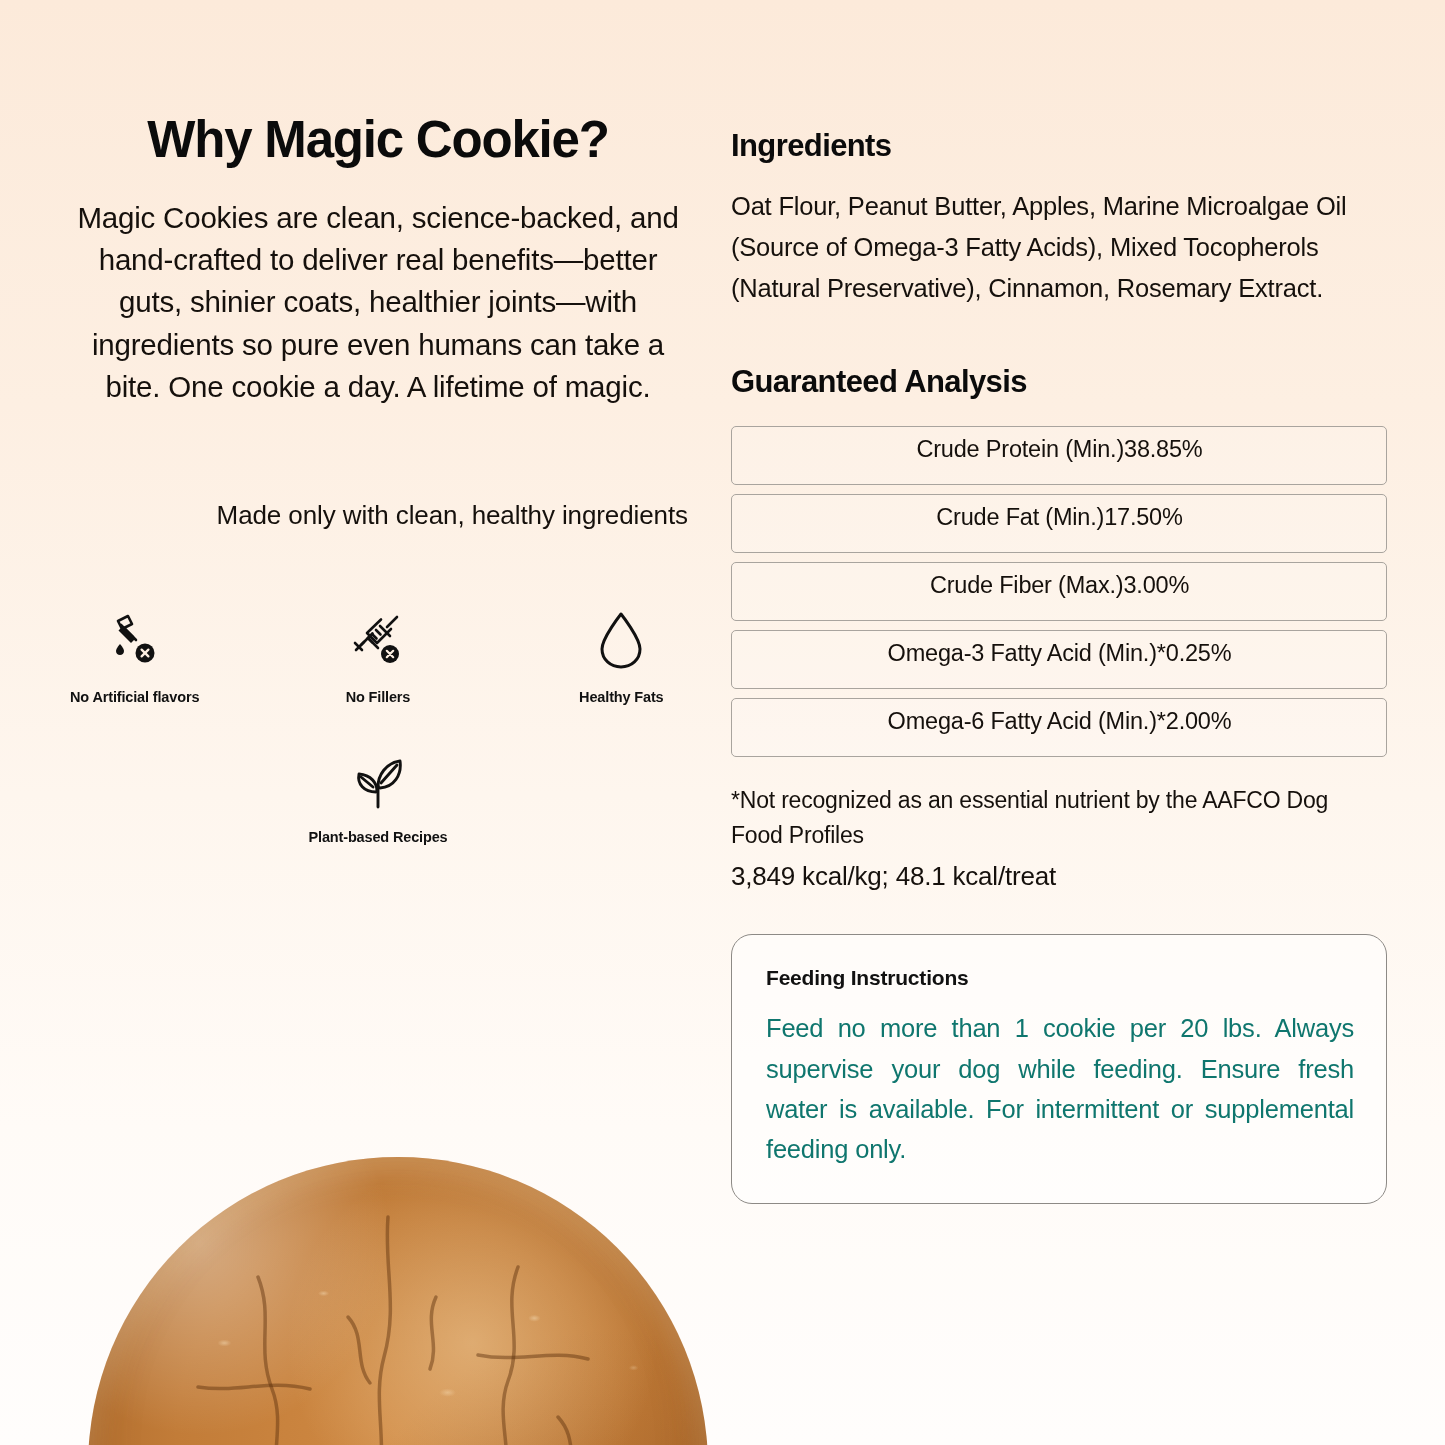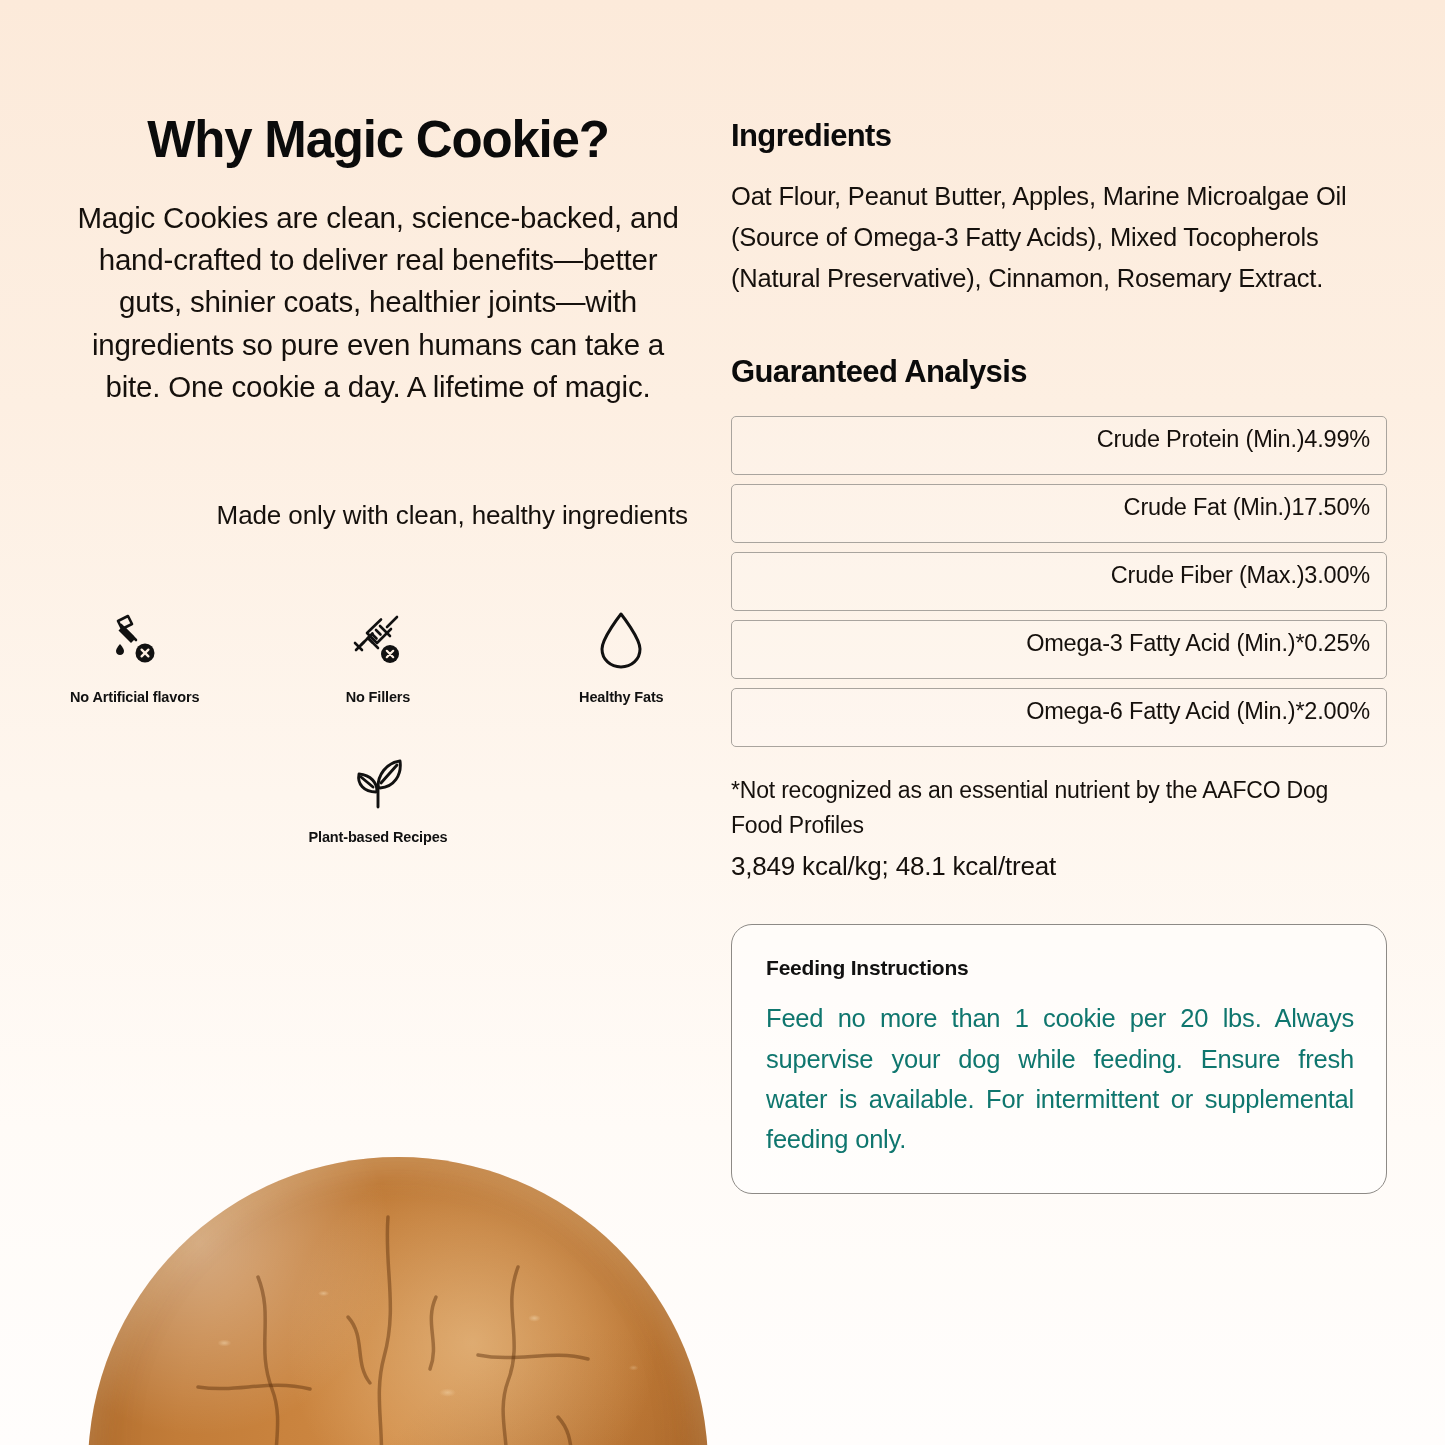"Ingredients" .right-col { top: 118px -> 128px }
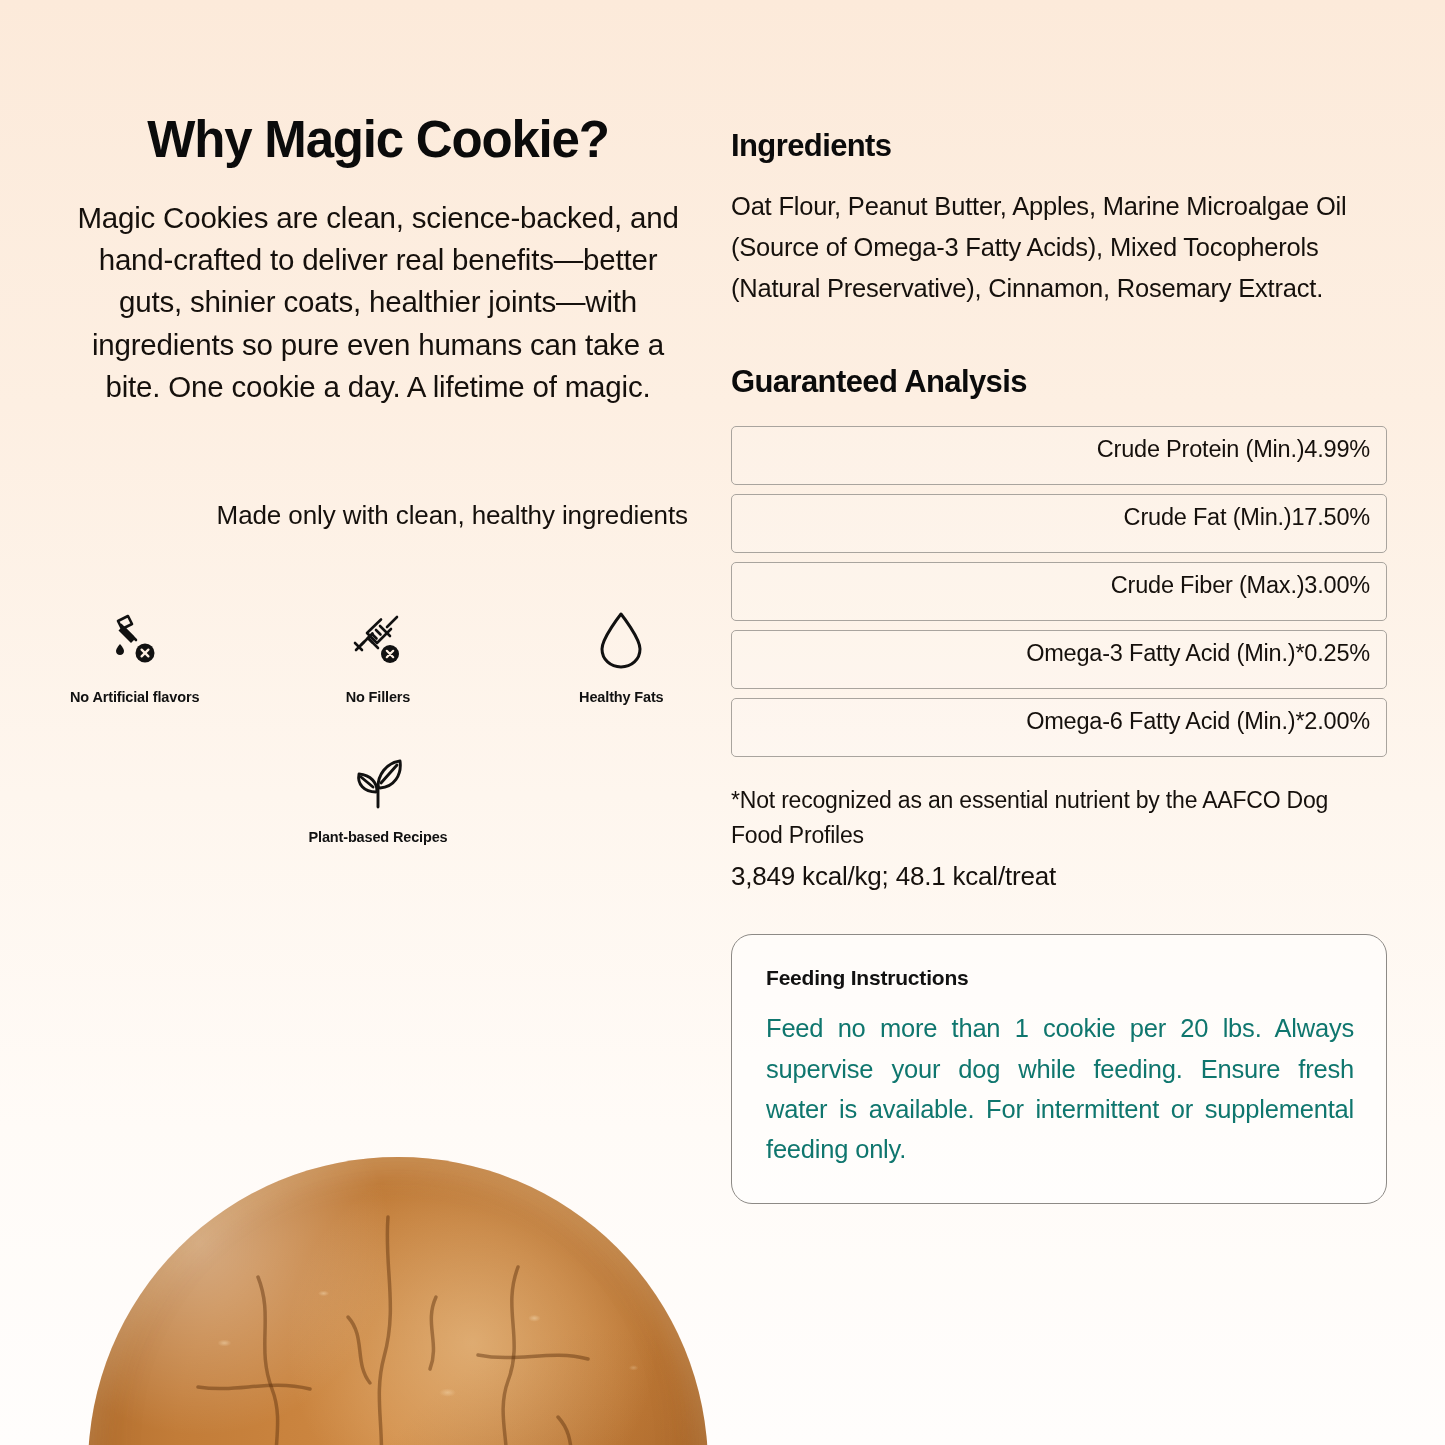"Crude Protein (Min.)" .ga-row { justify-content: flex-end -> center }
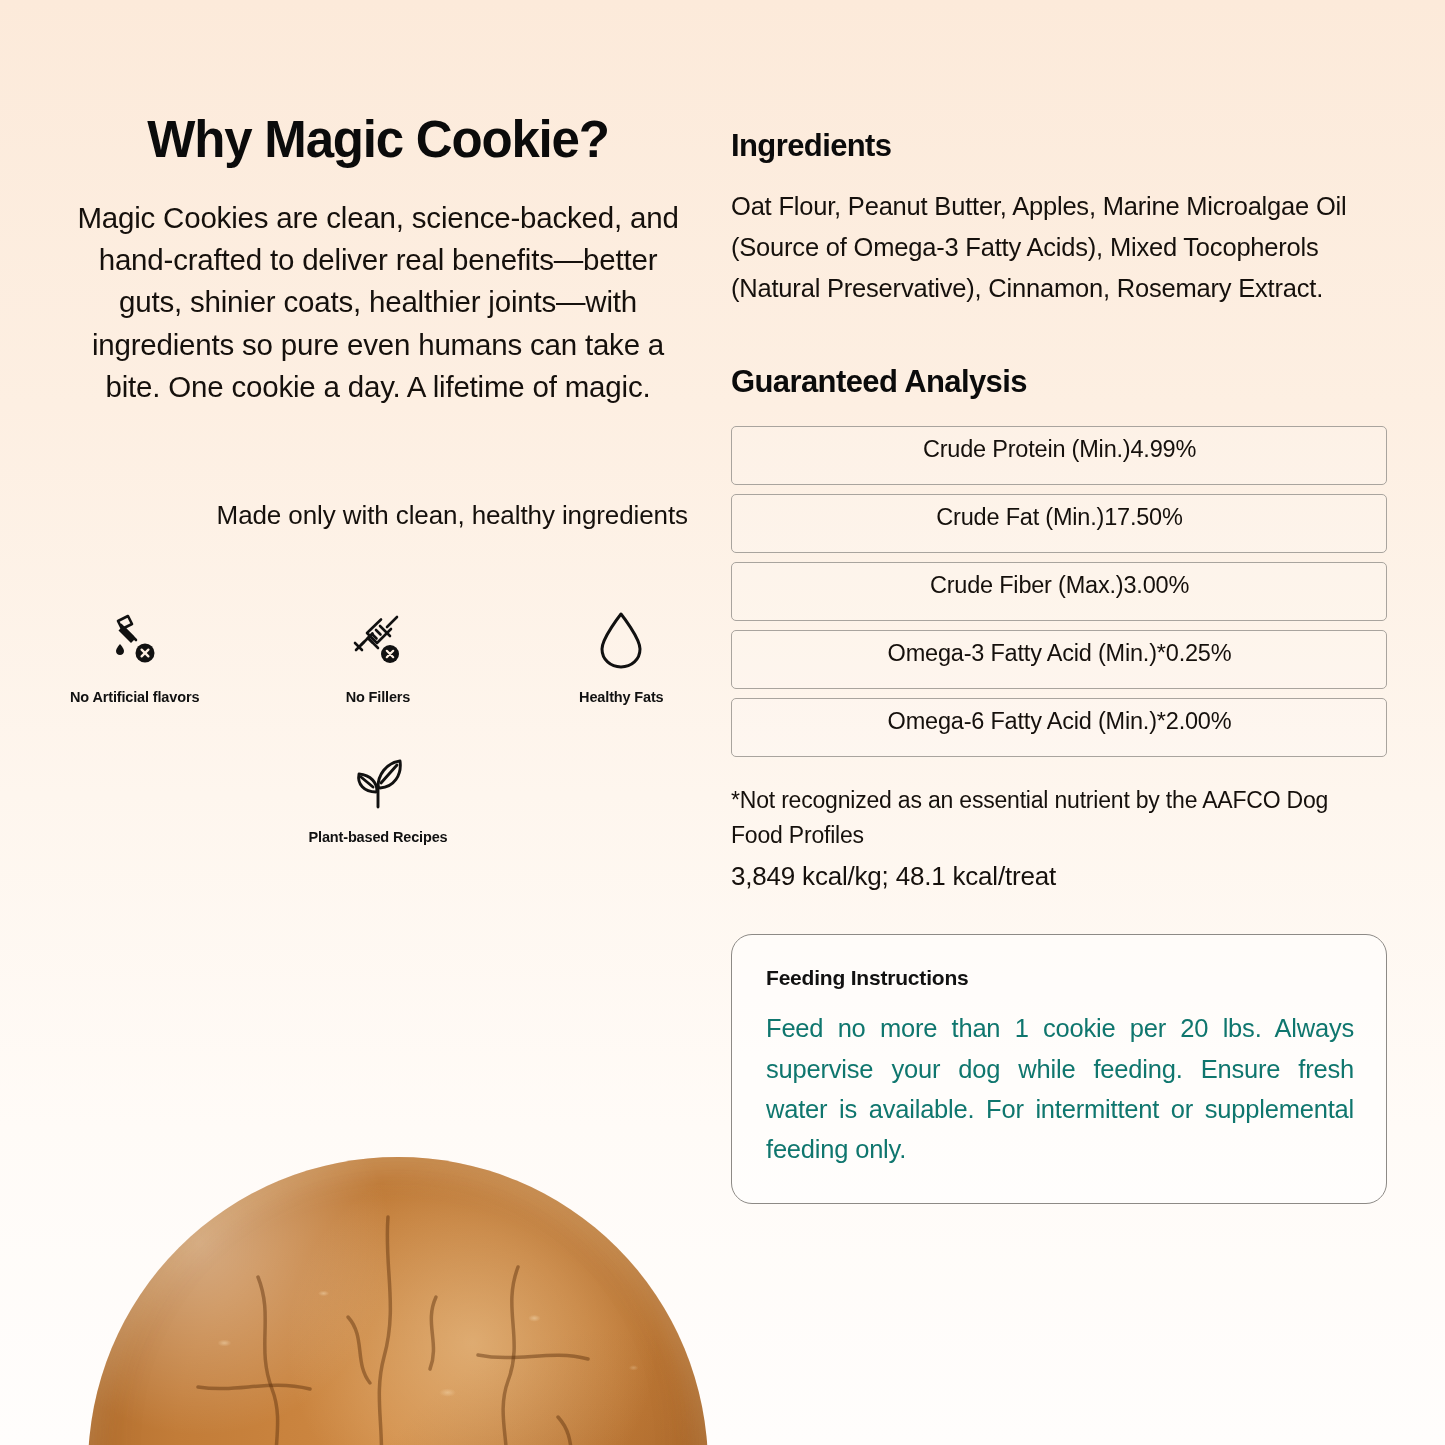"4.99%" span.ga-value { text: 4.99% -> 38.85% }
